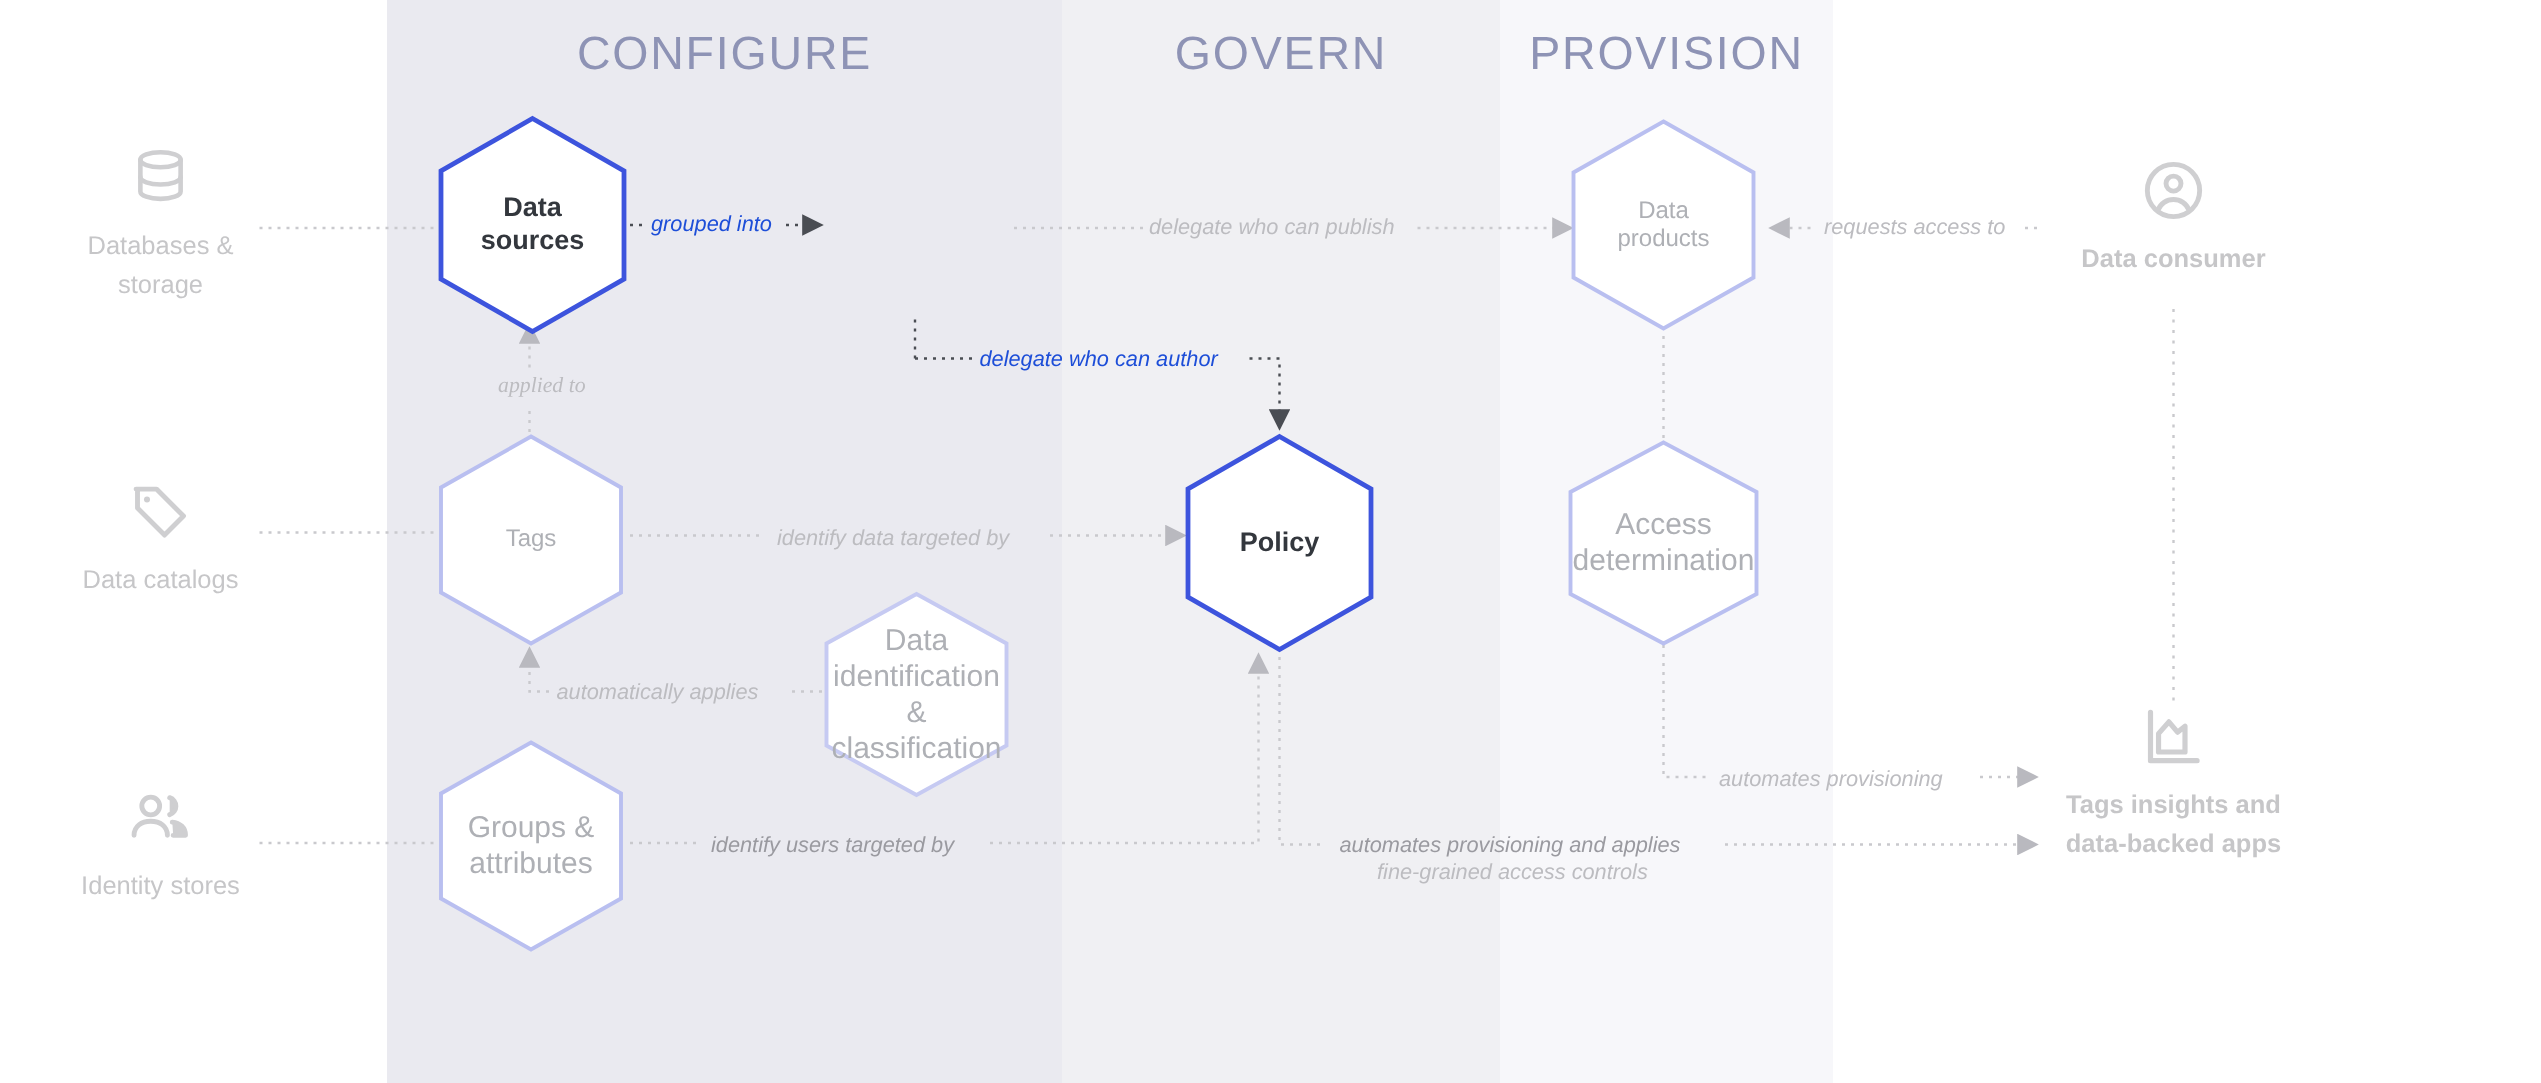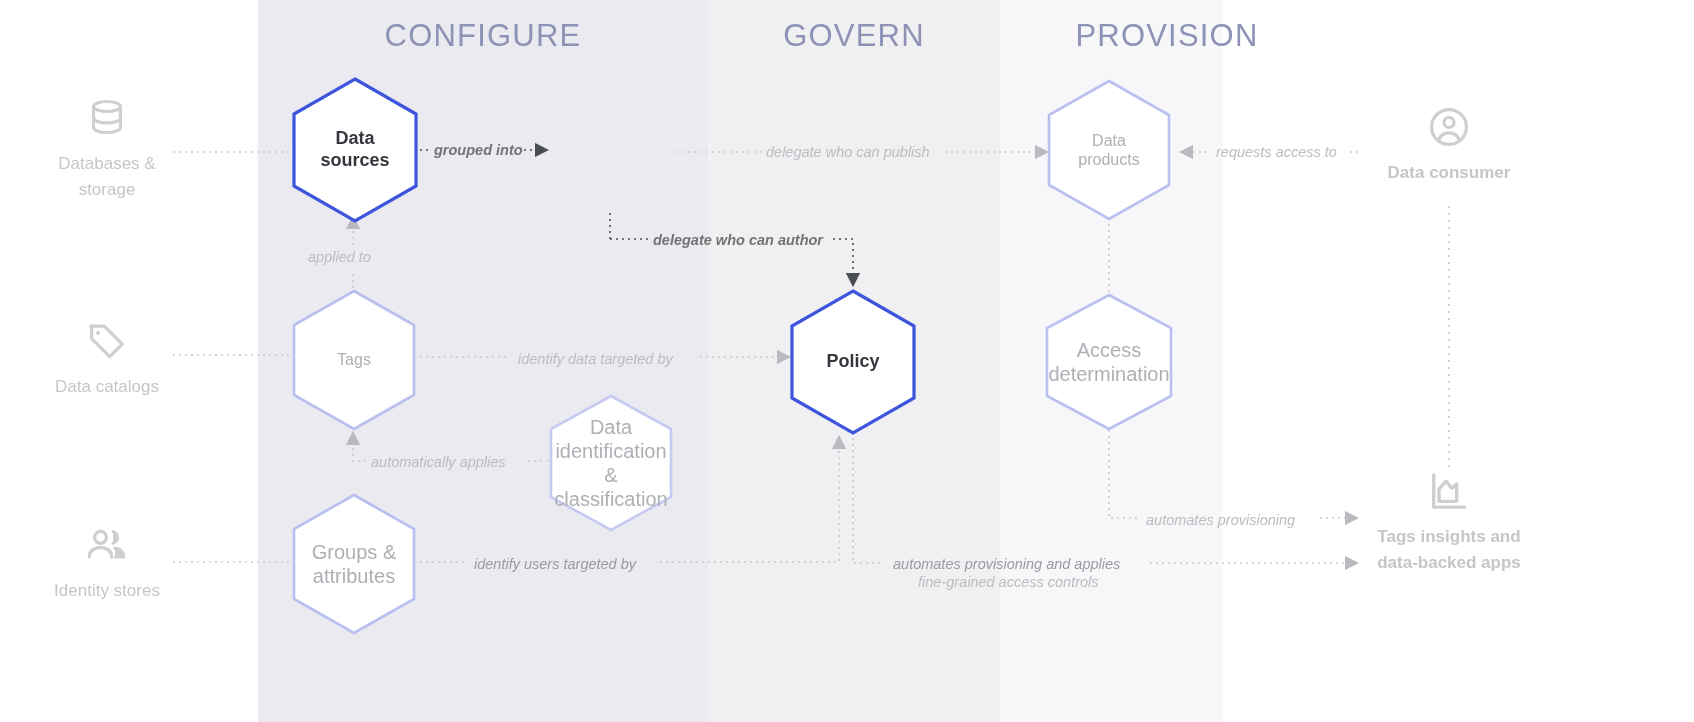"PROVISION" .band-title.p { left: 1056px -> 1000px }
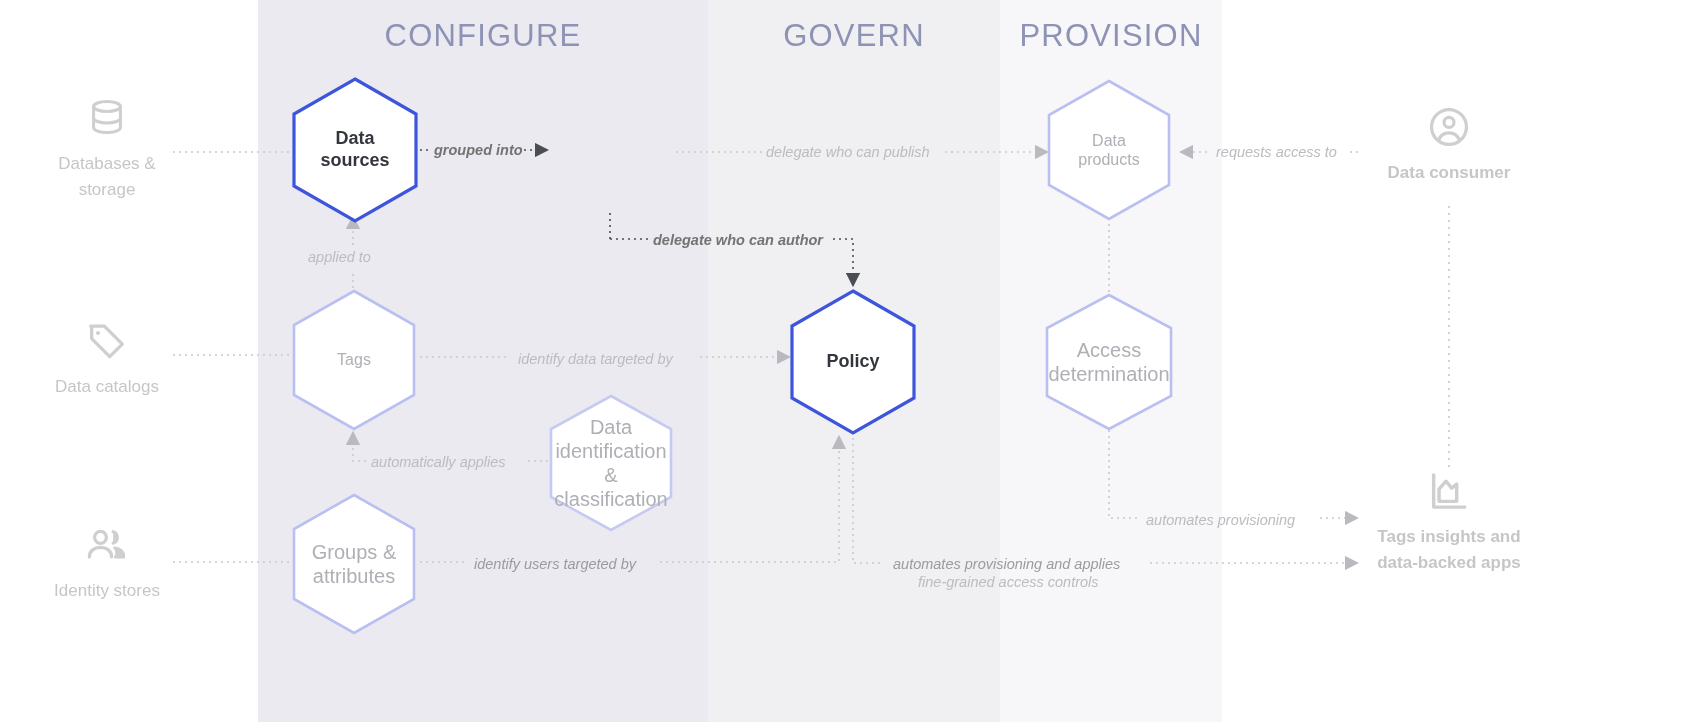"grouped into" .elabel.dark { color: #737373 -> #1d4ed8; font-weight: bold -> none }
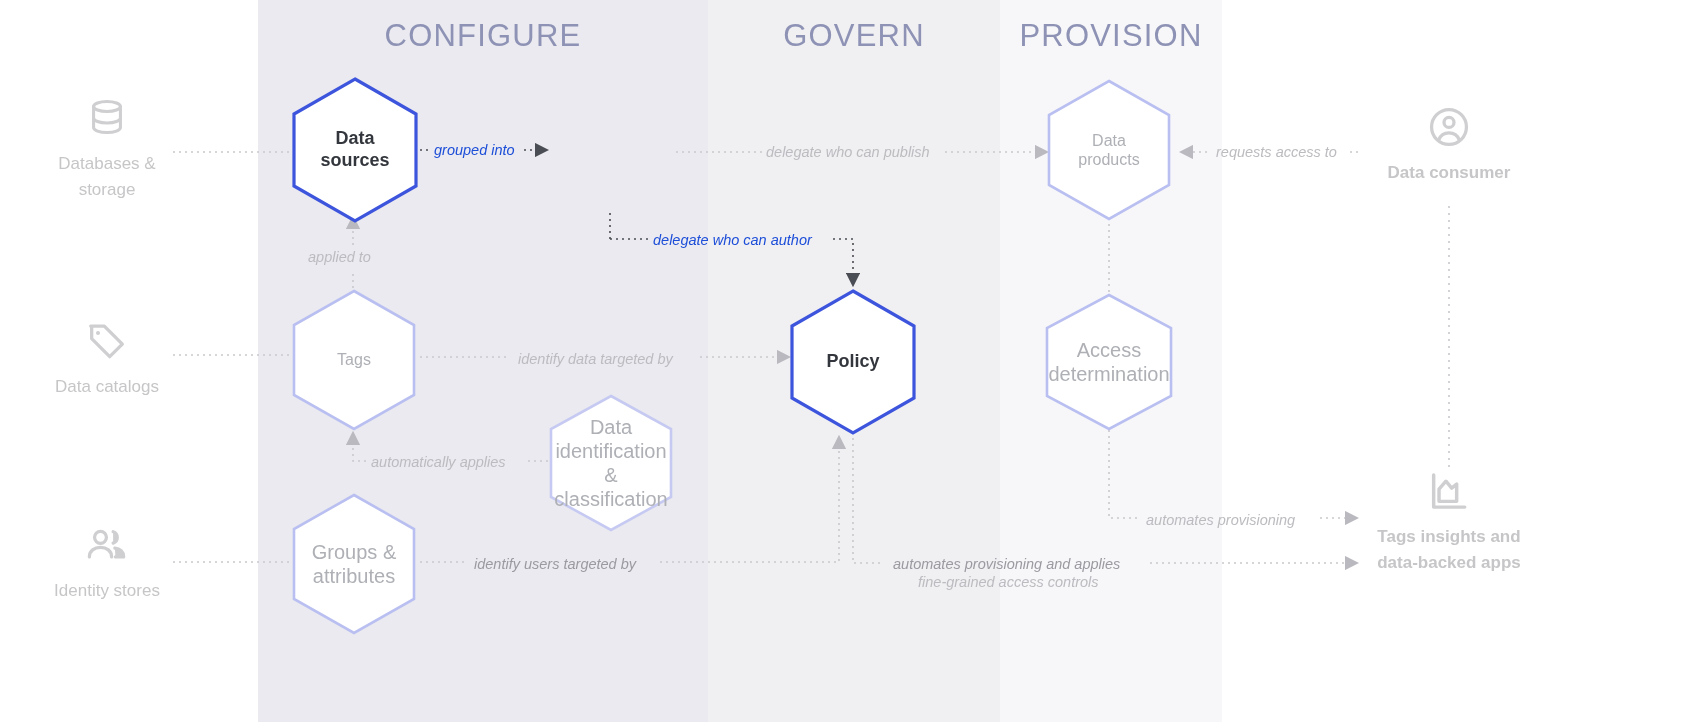"applied to" div.elabel { font-family: none -> Liberation Serif, serif; left: 308px -> 332px }
